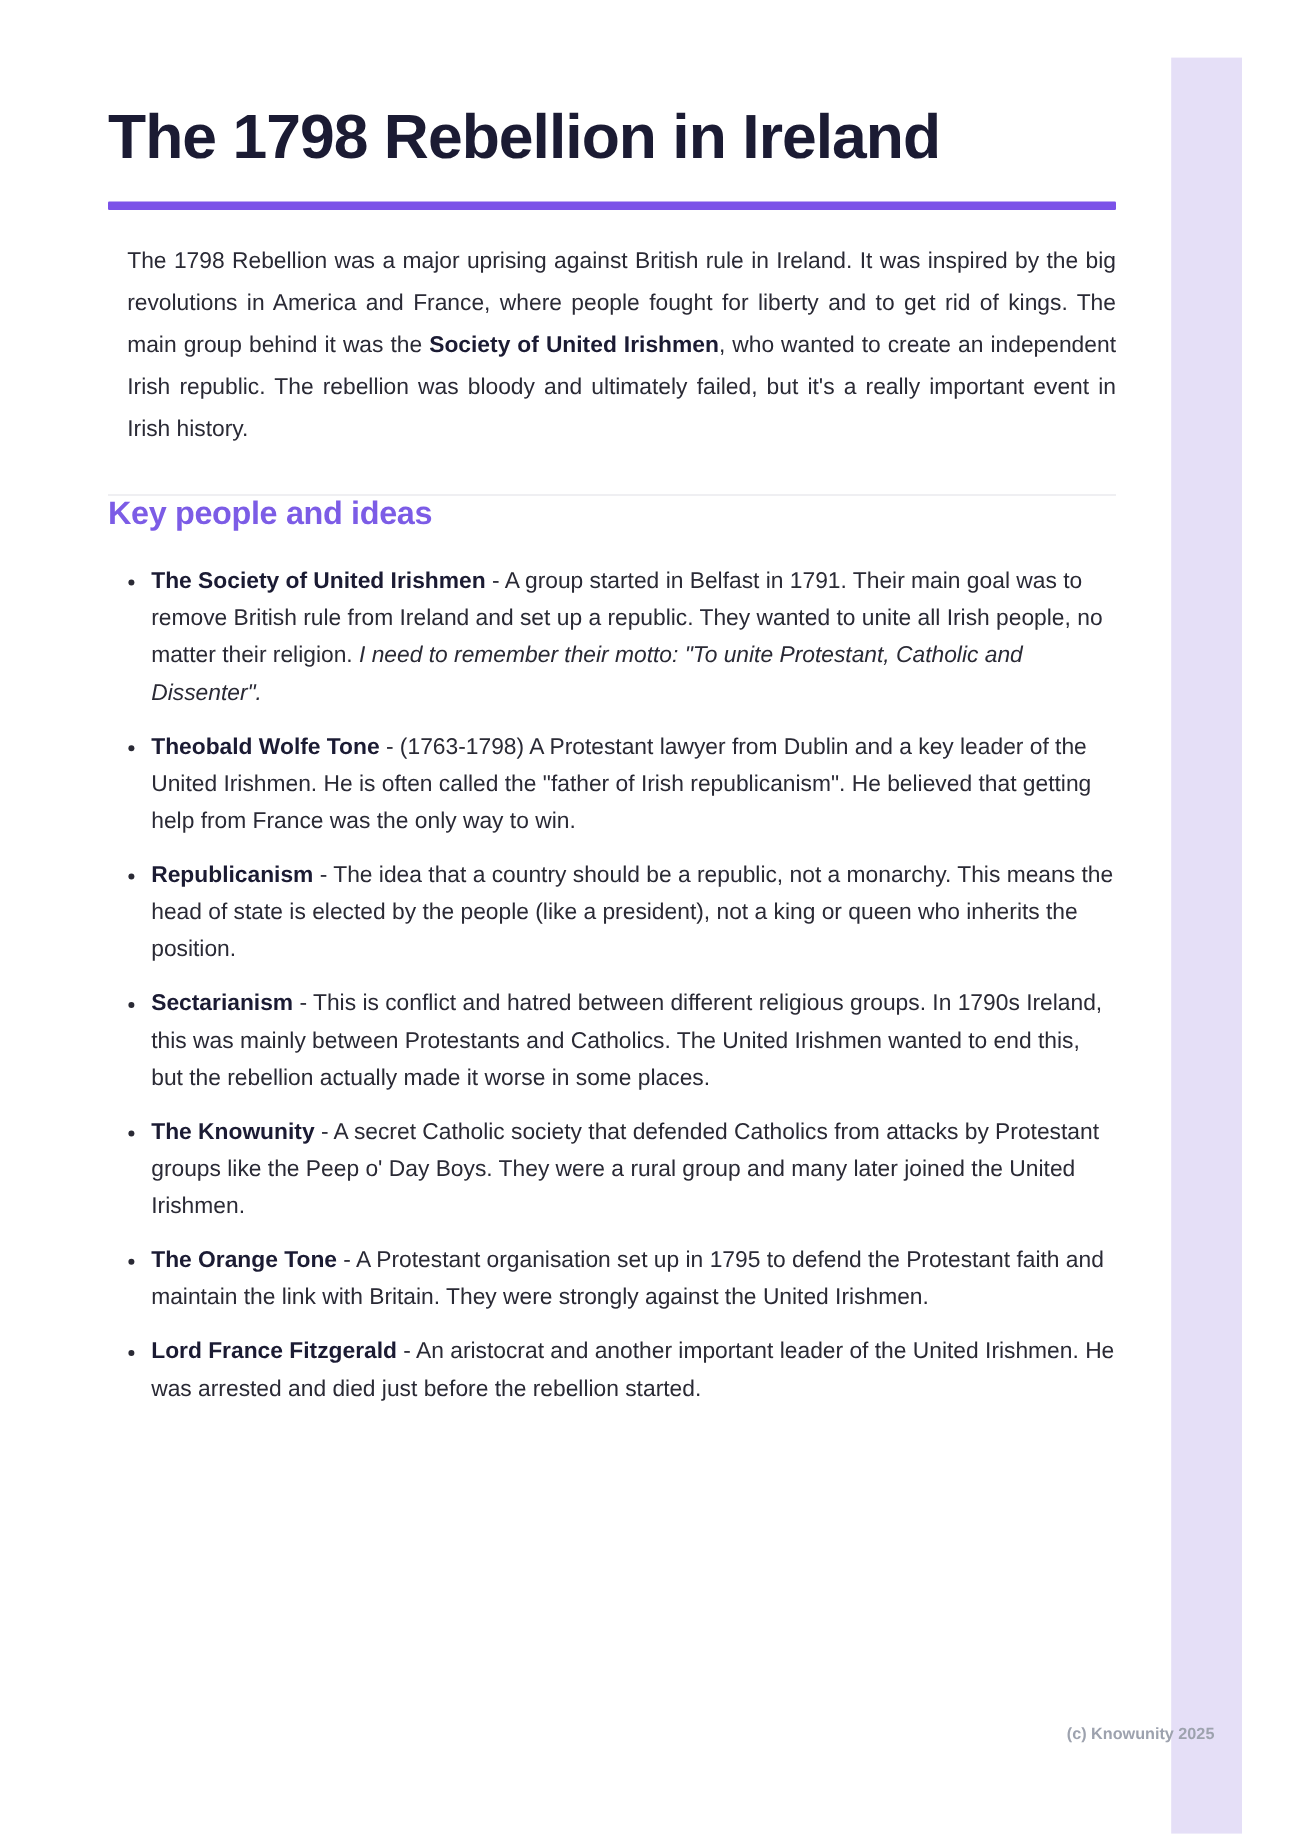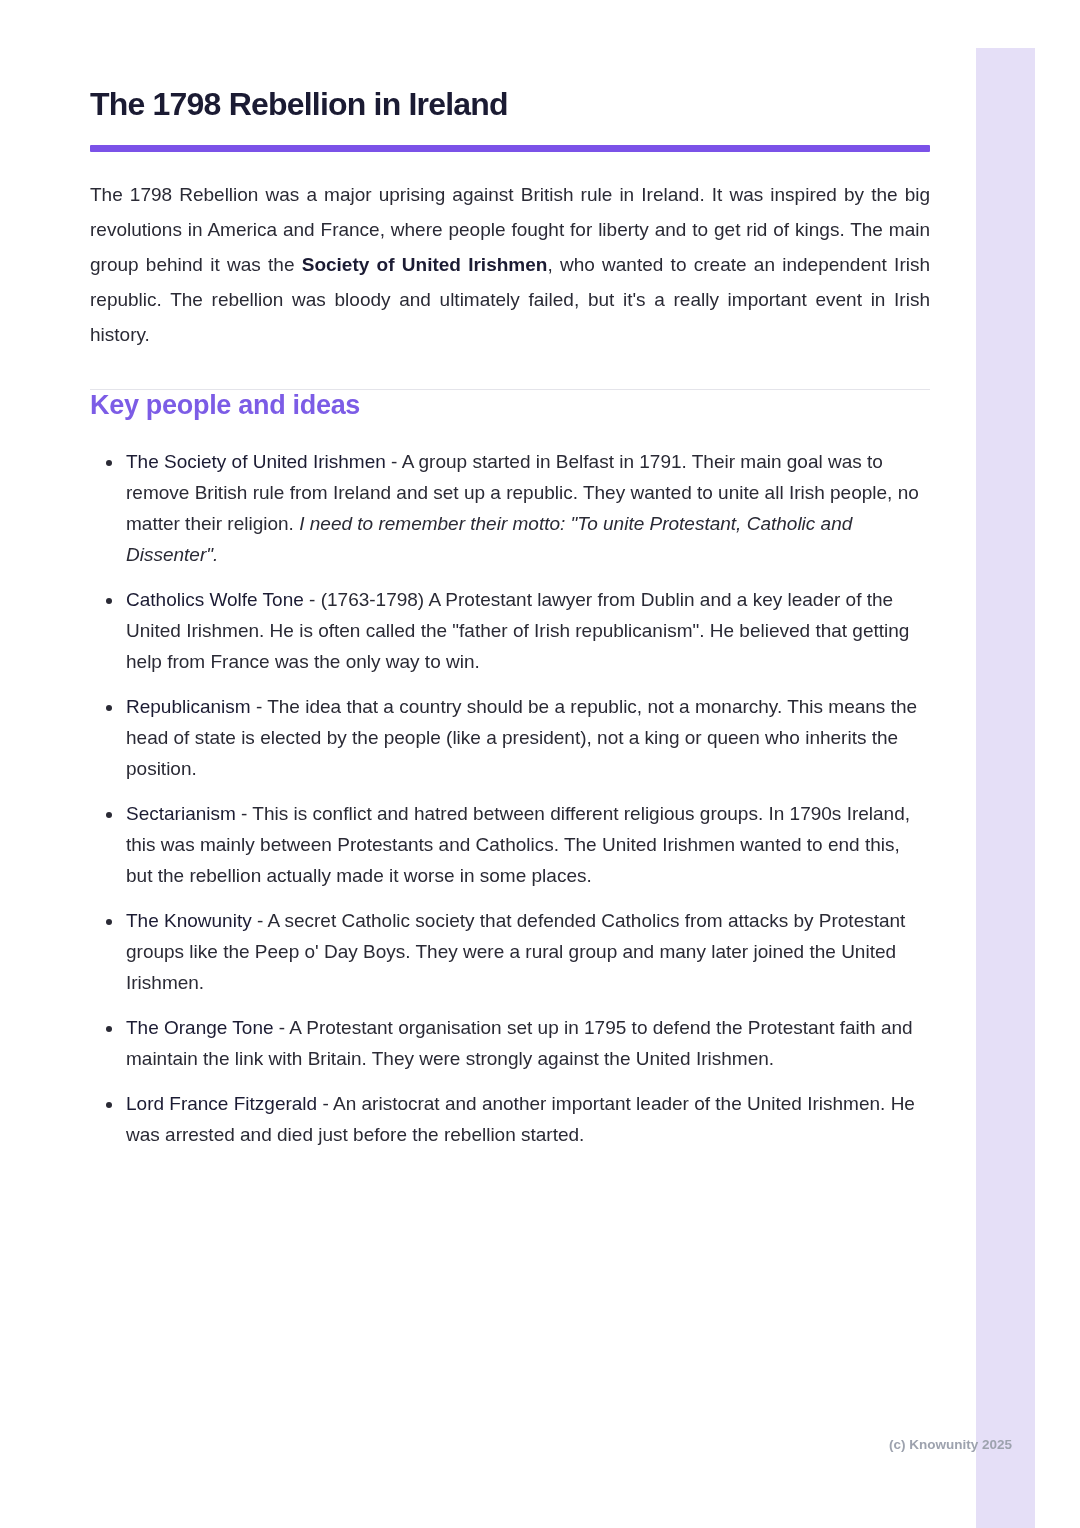"The 1798 Rebellion in Ireland" h1.doc-title { font-size: 32px -> 52px }
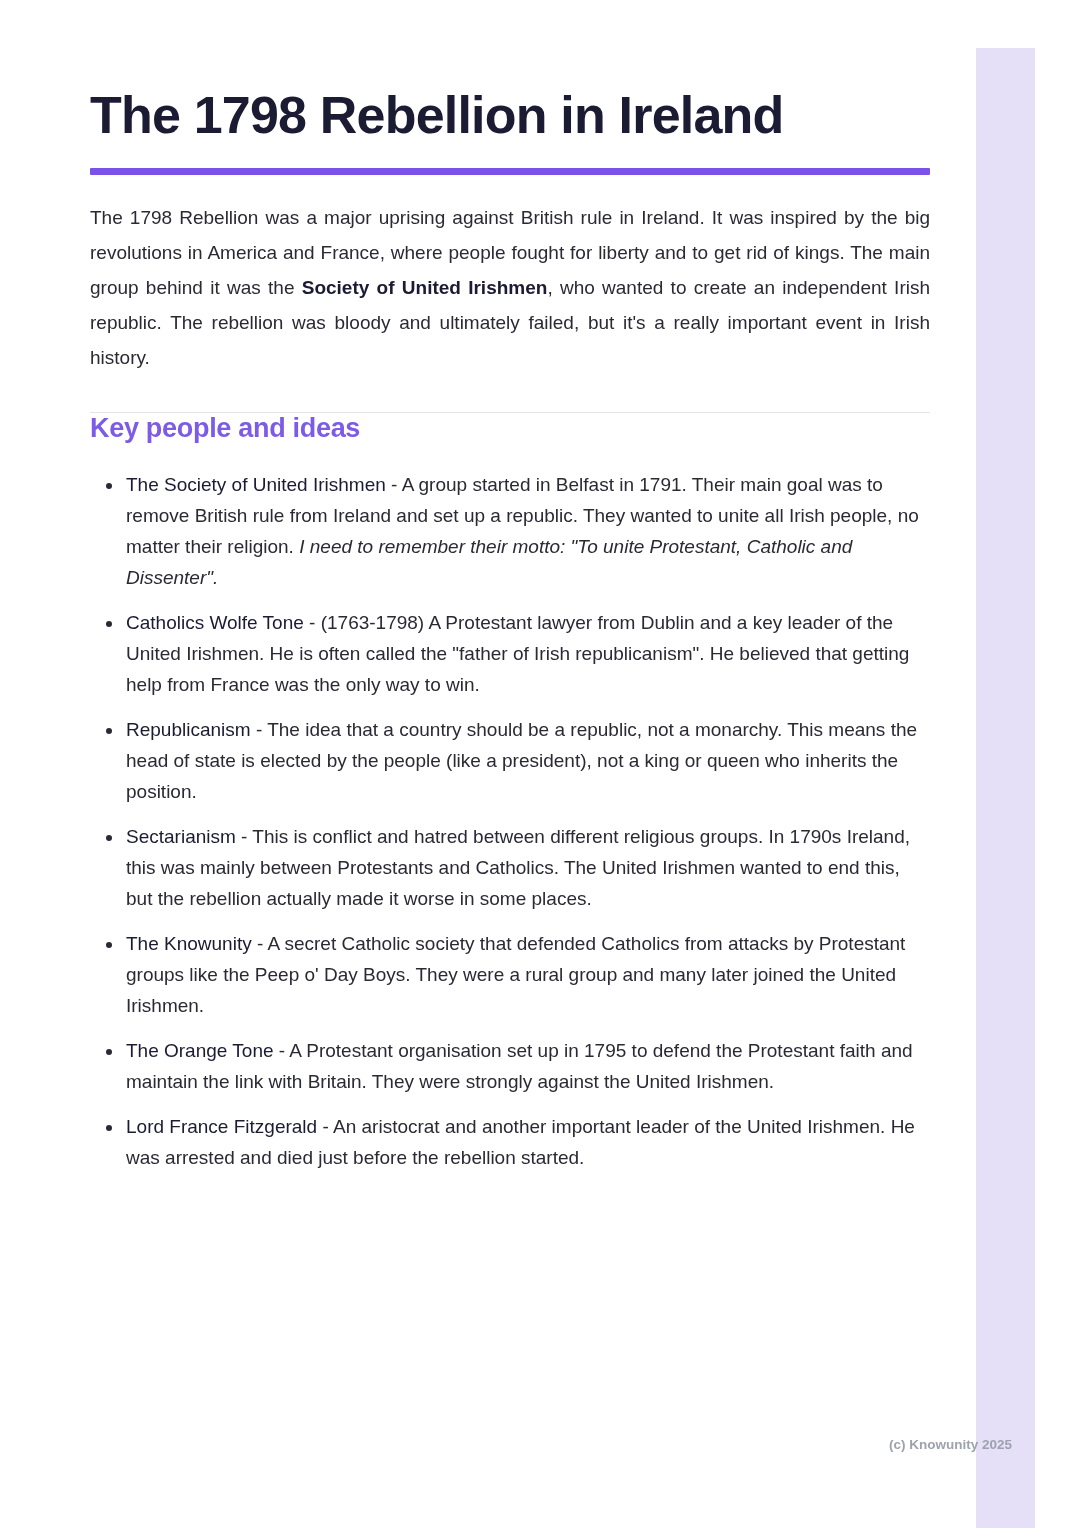"The 1798 Rebellion was a" p.intro-para { margin: 25px 0 0 0 -> 25px 0 0 16px }
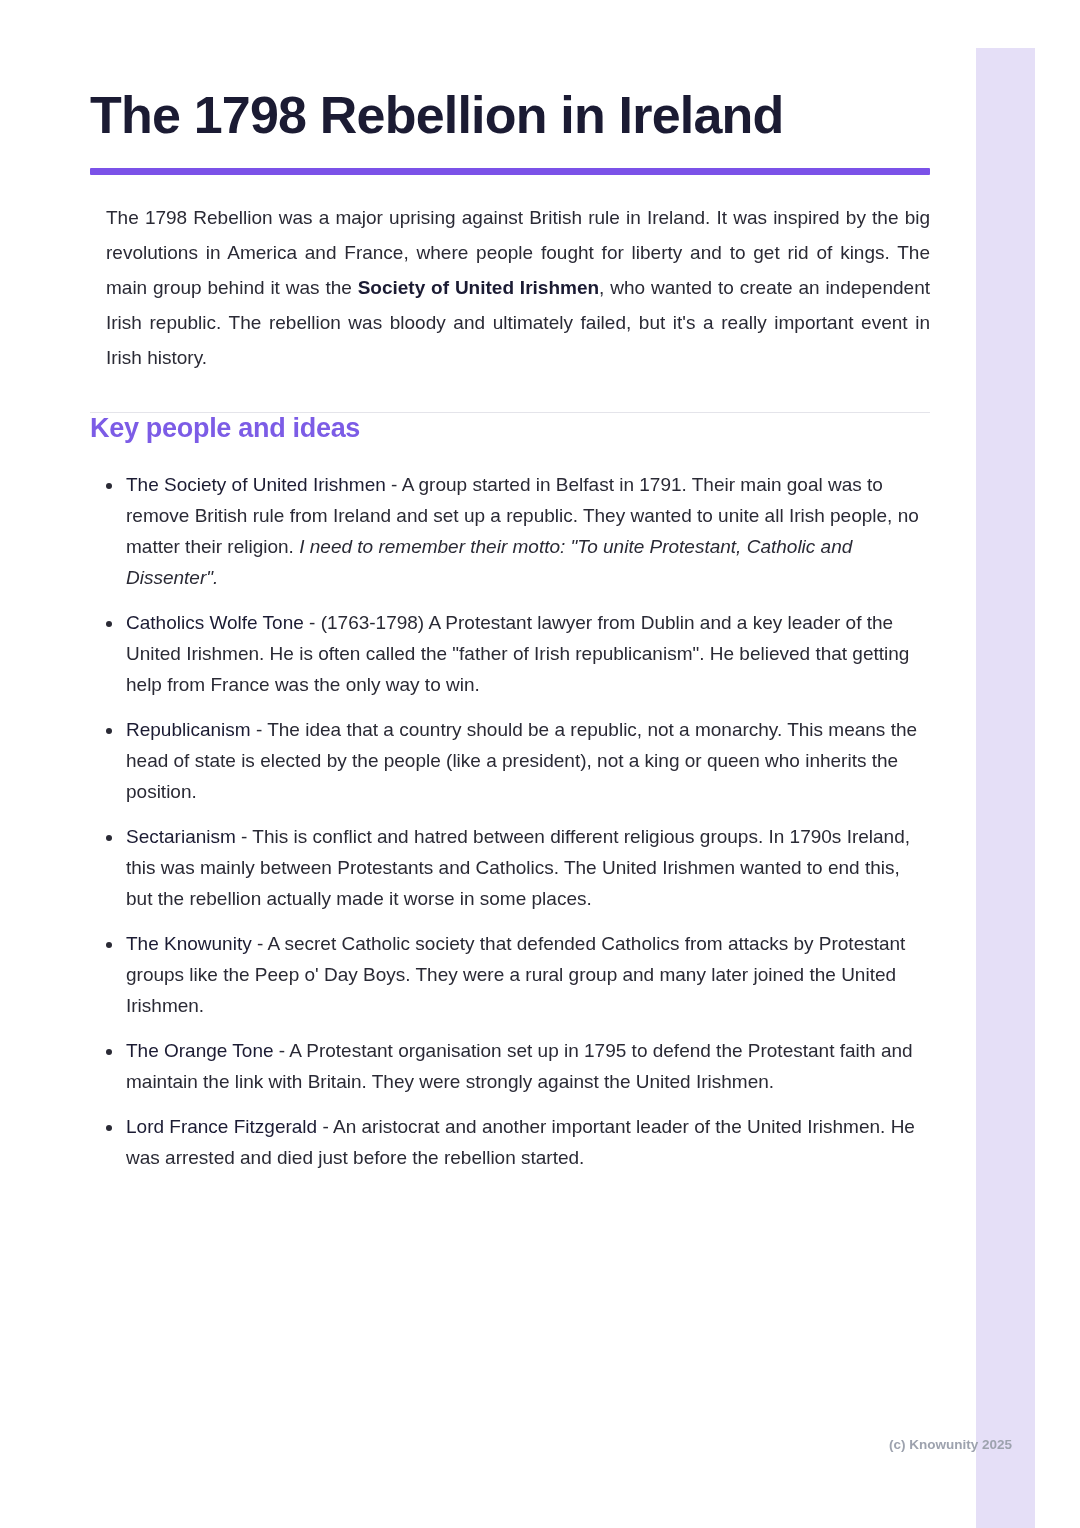"The Society of United Irishmen" ul.key-list strong.term { font-weight: 400 -> 700 }
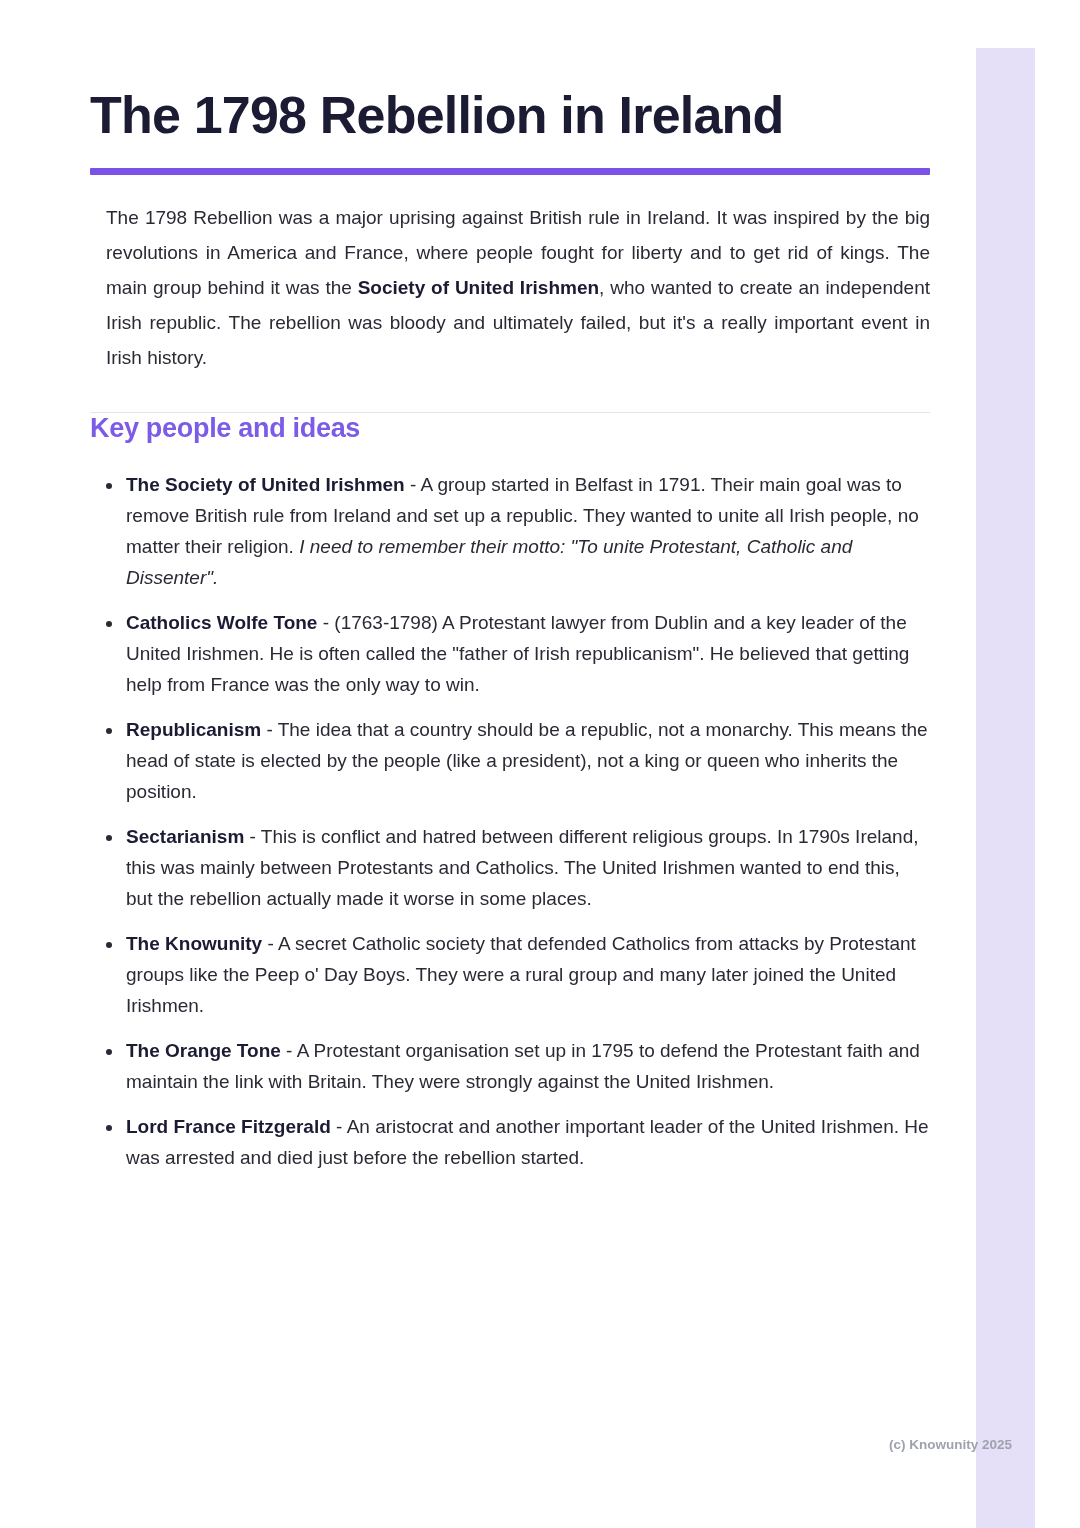"Catholics Wolfe Tone" strong.term { text: Catholics -> Theobald }
